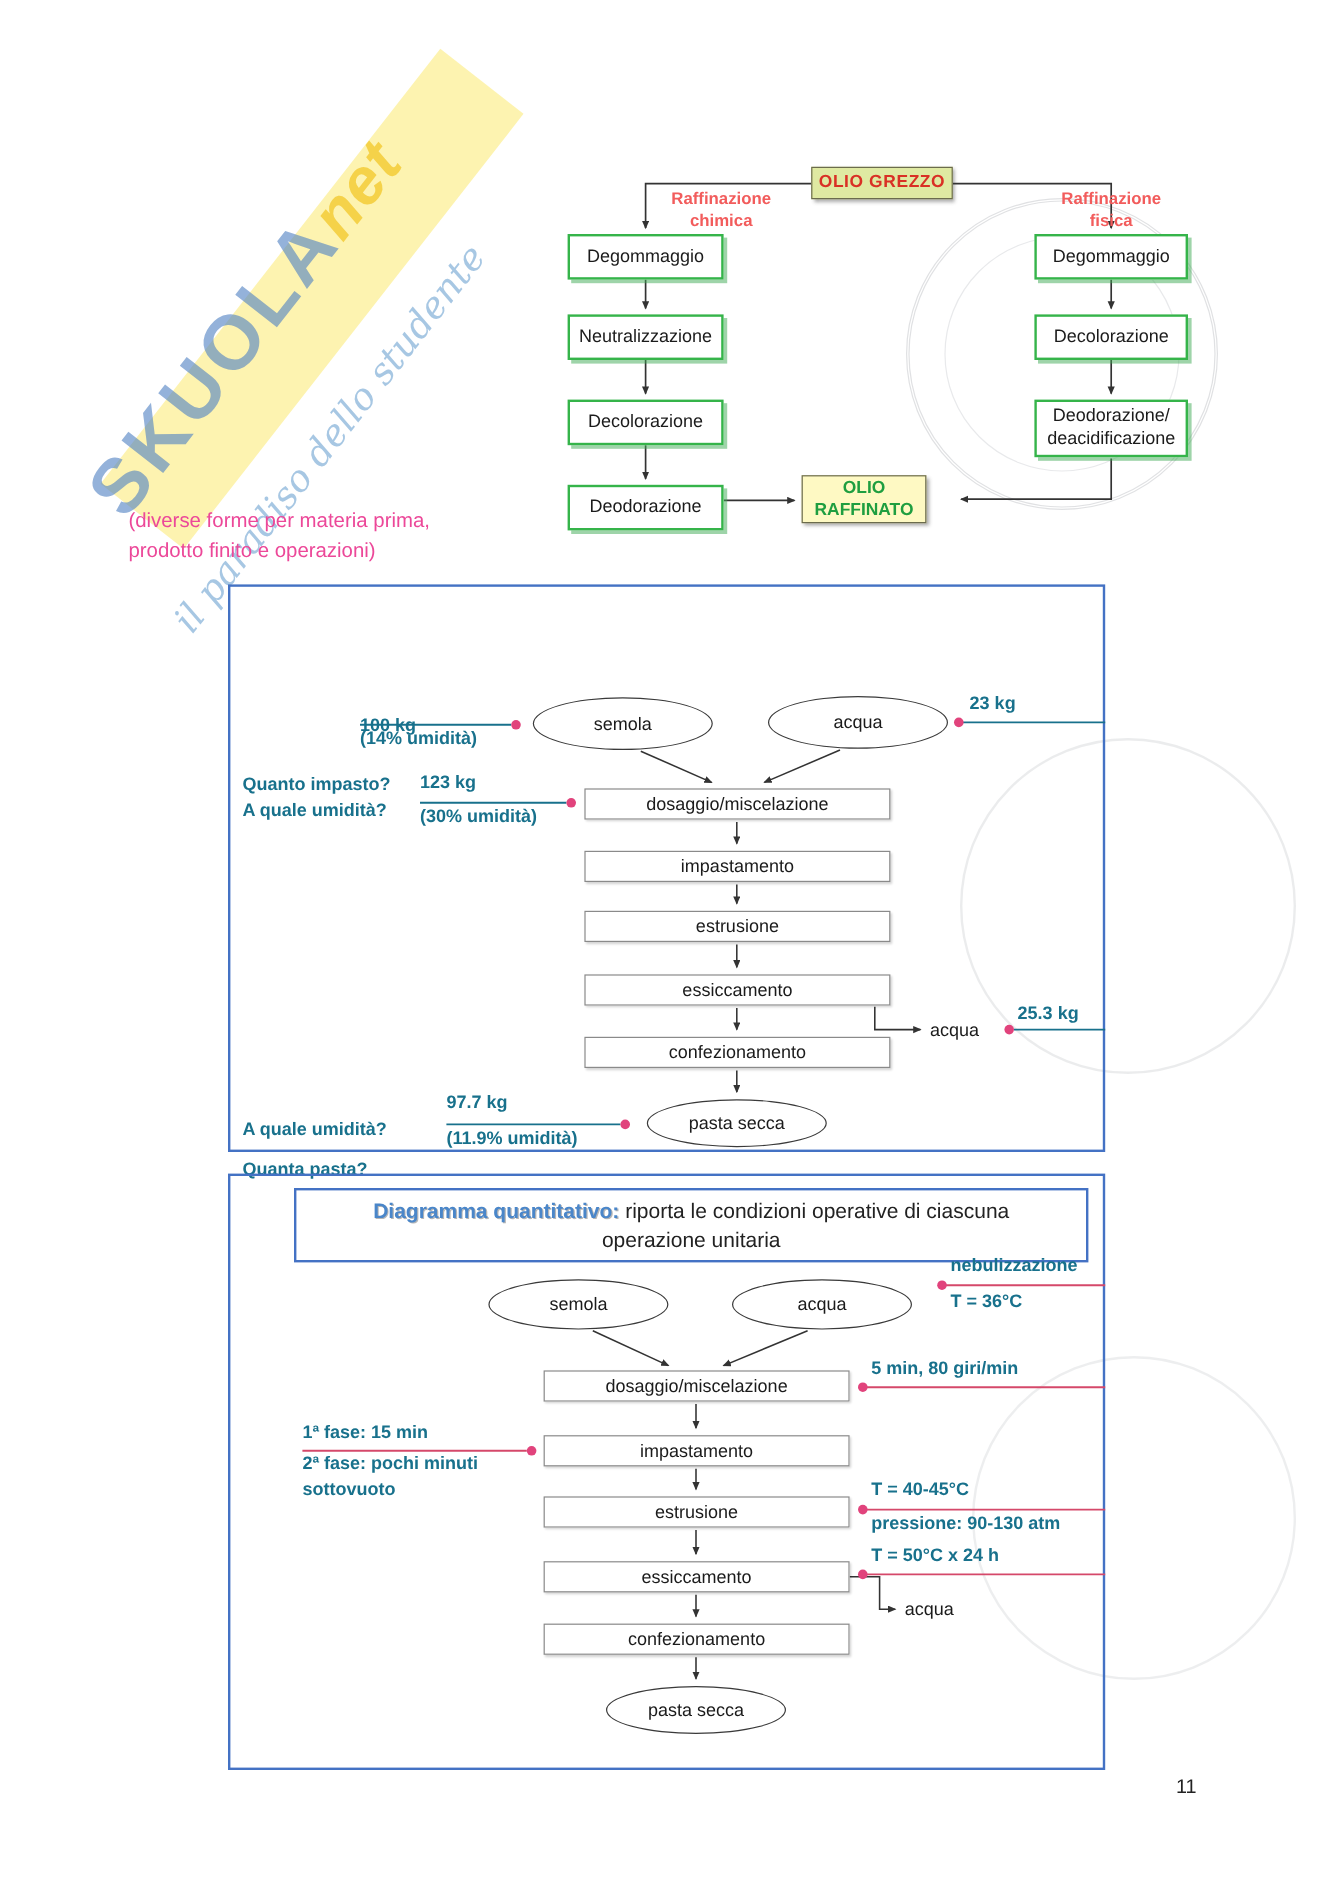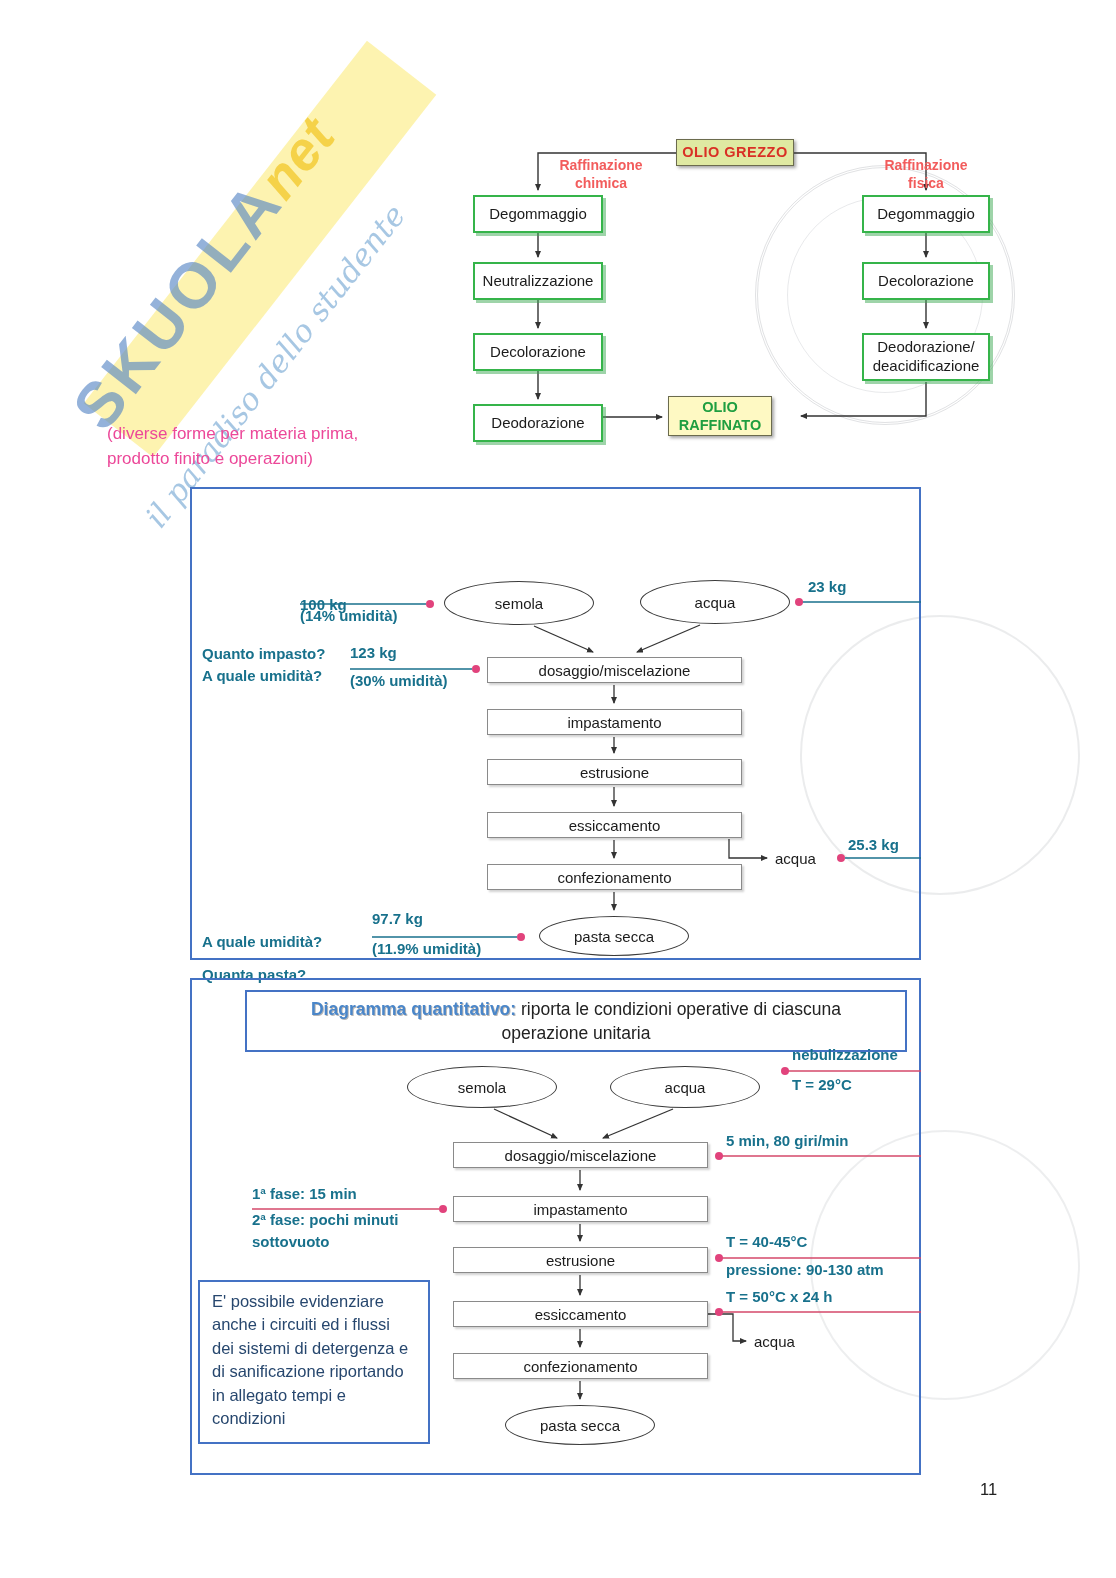"T = 29°C" div.teal { text: 29 -> 36 }
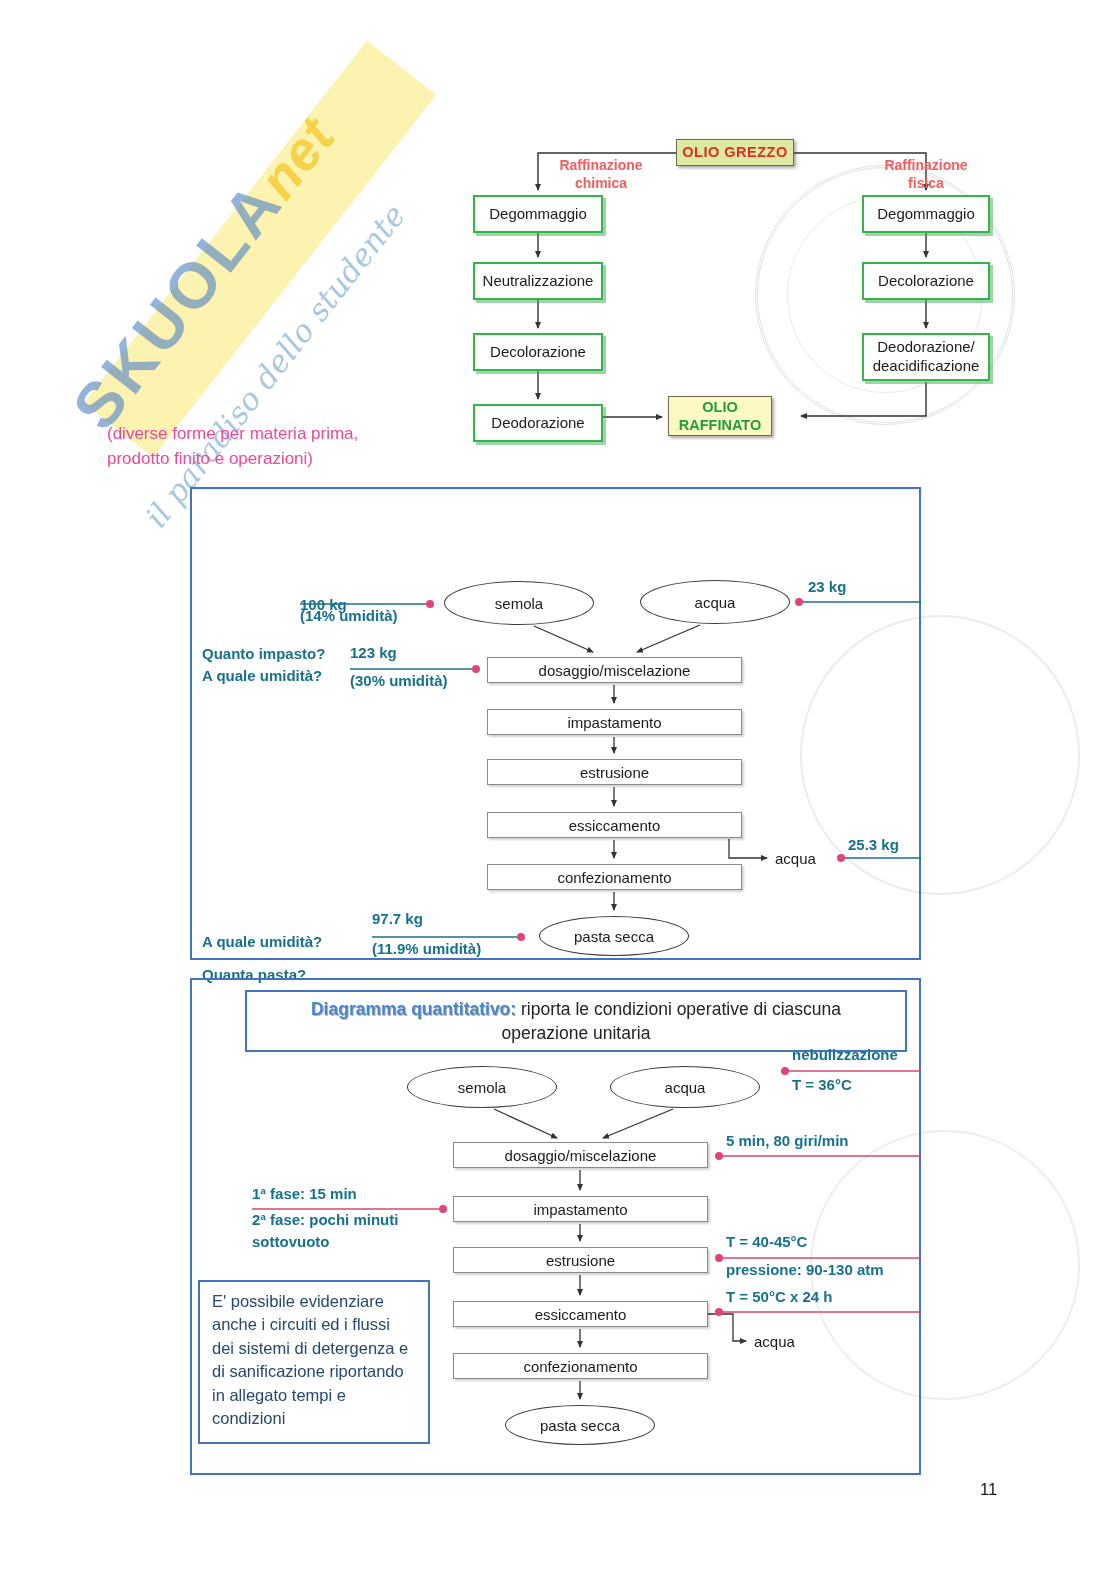"E' possibile evidenziare anche i" div.sidenote { html: <div>E' possibile evidenziare anche i circuiti ed i flussi dei sistemi di detergenza e di sanificazione riportando in allegato tempi e condizioni</div> -> none }
